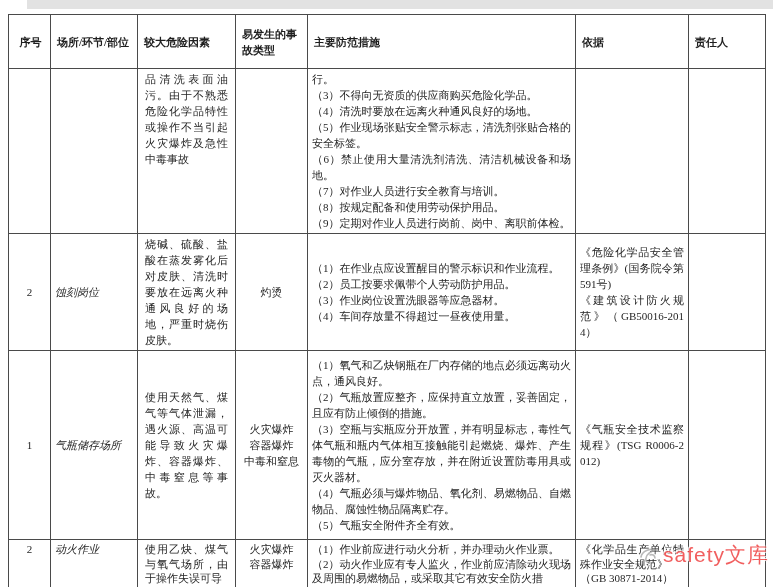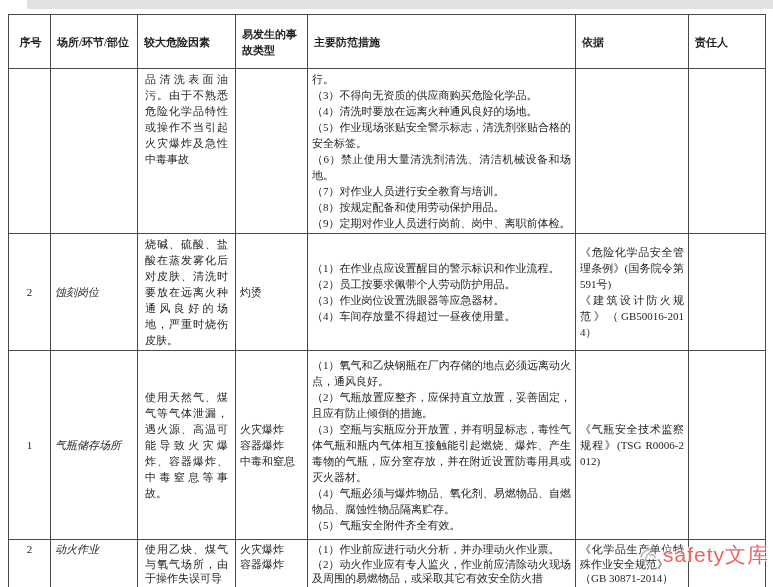"灼烫" td.c-accident { text-align: left -> center }
